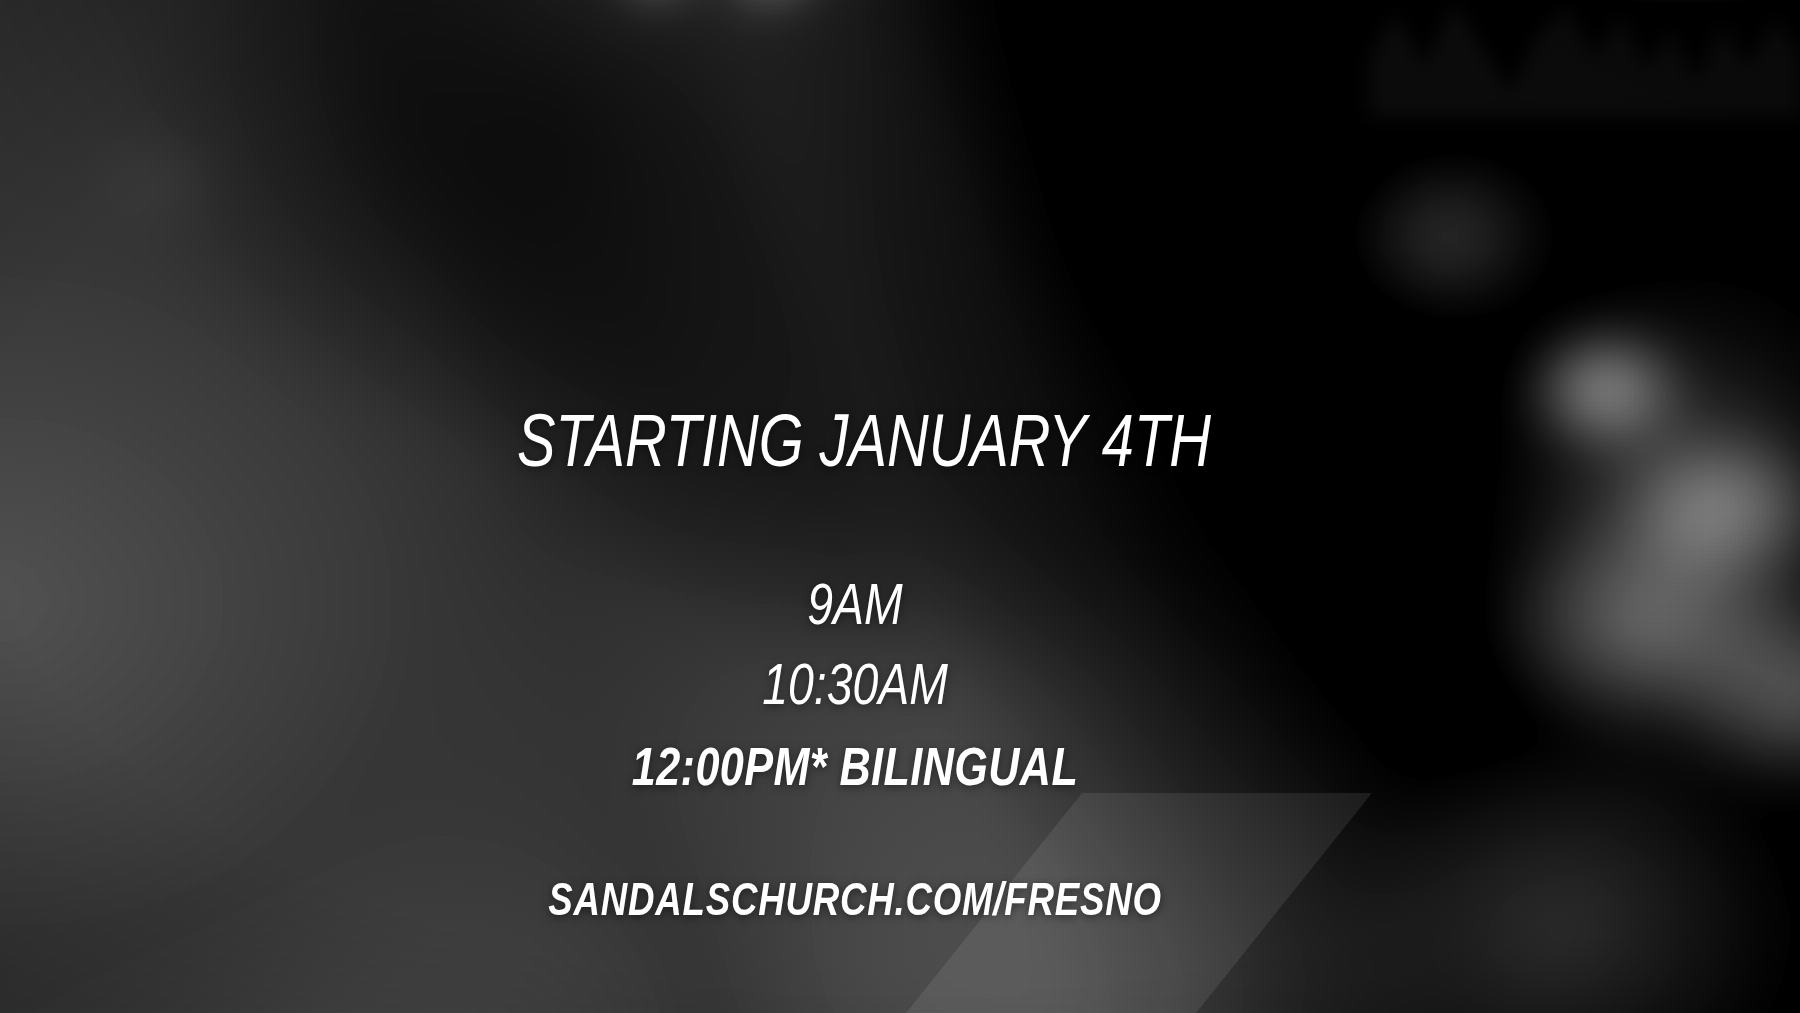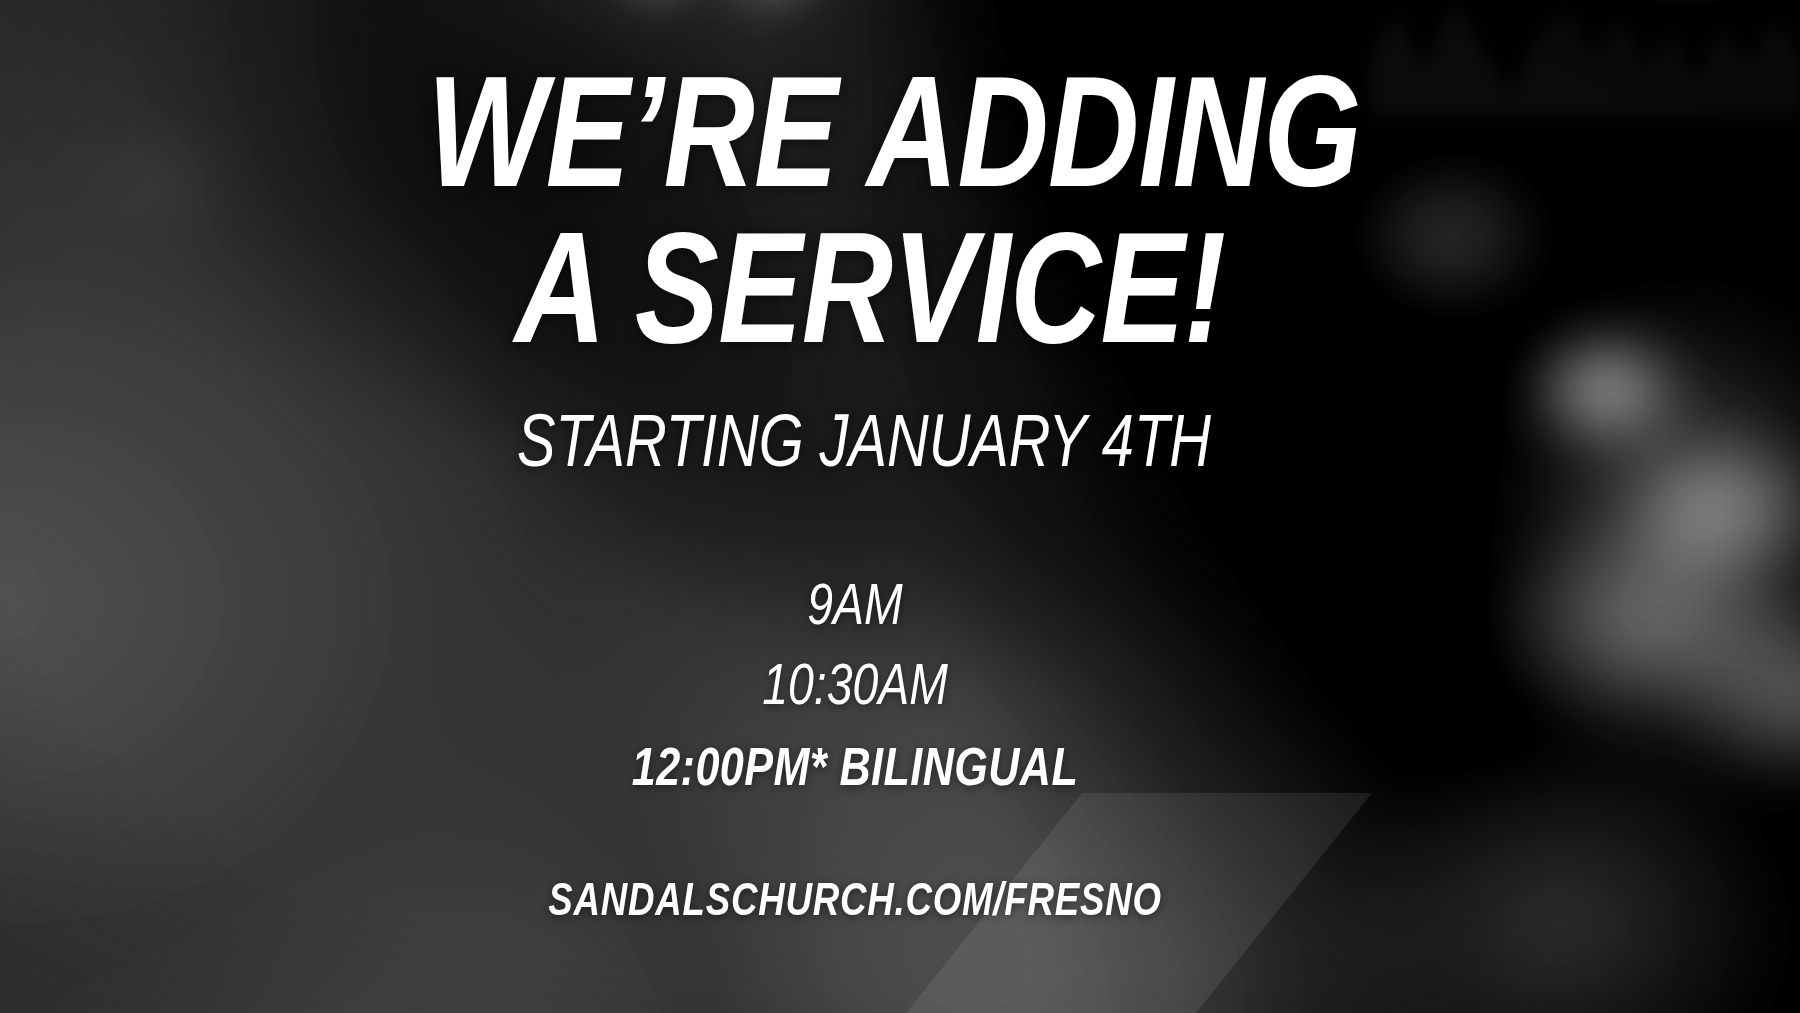"WE’RE ADDING" div.headline-block { html: <div> <h1>WE’RE ADDING</h1> <h1>A SERVICE!</h1> </div> -> none }
